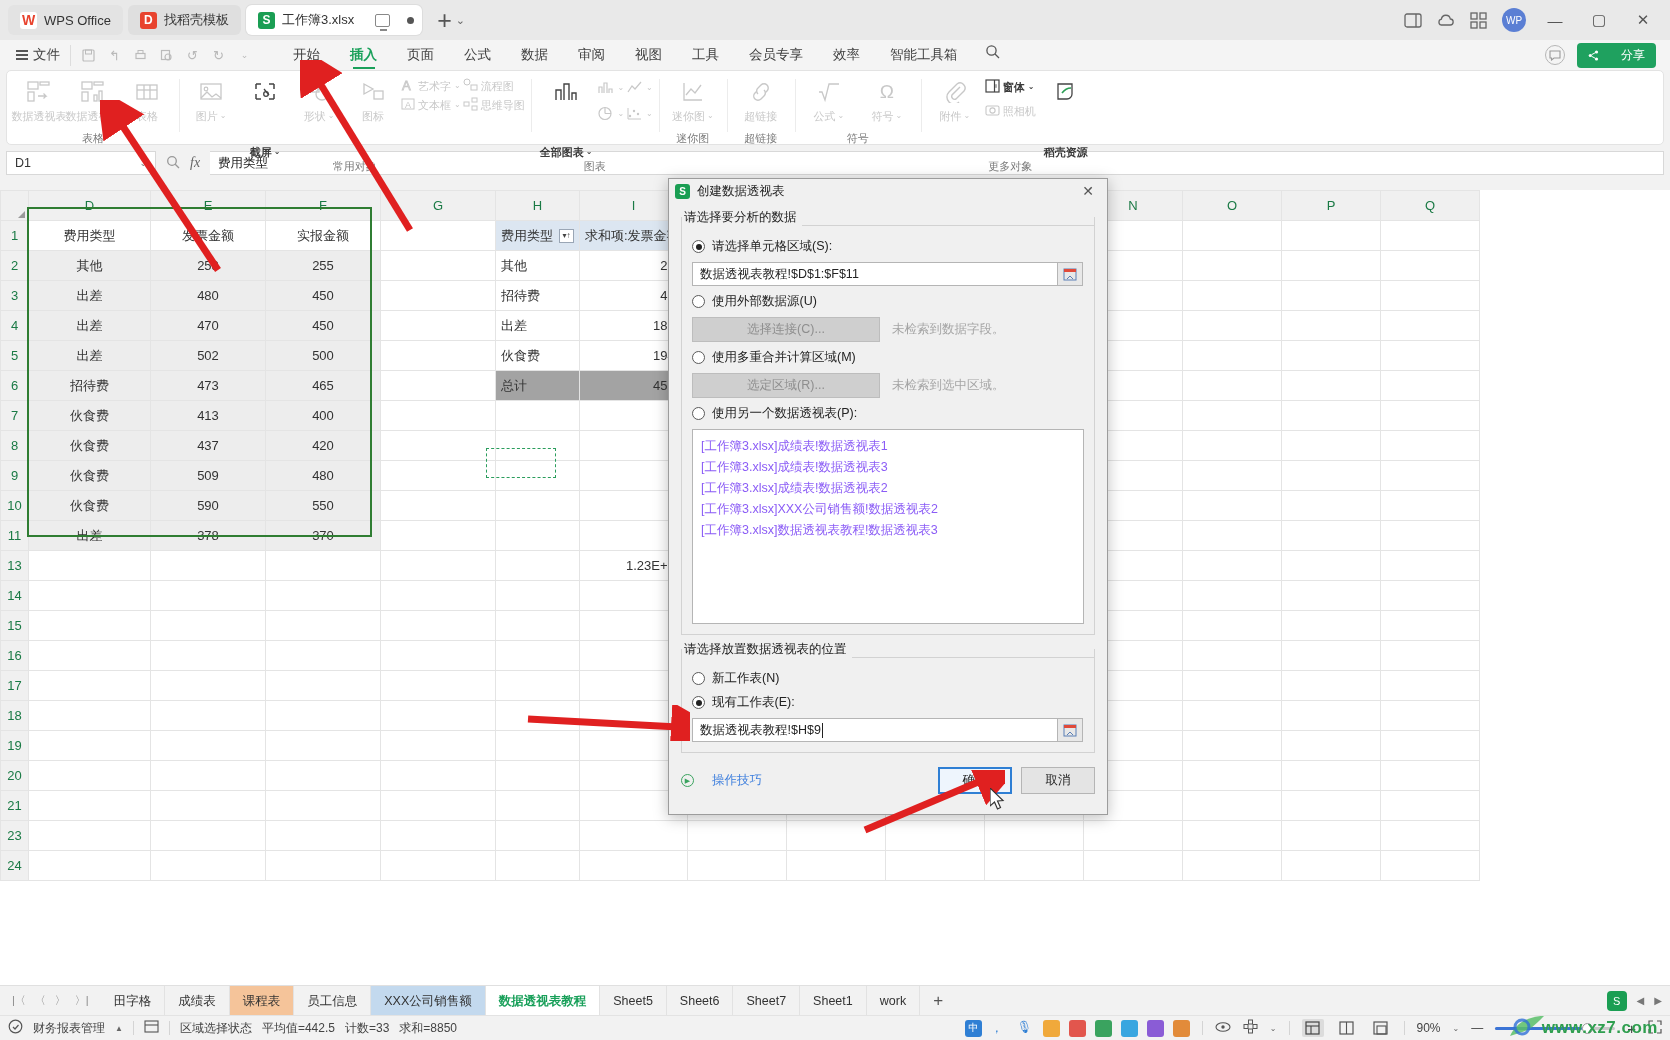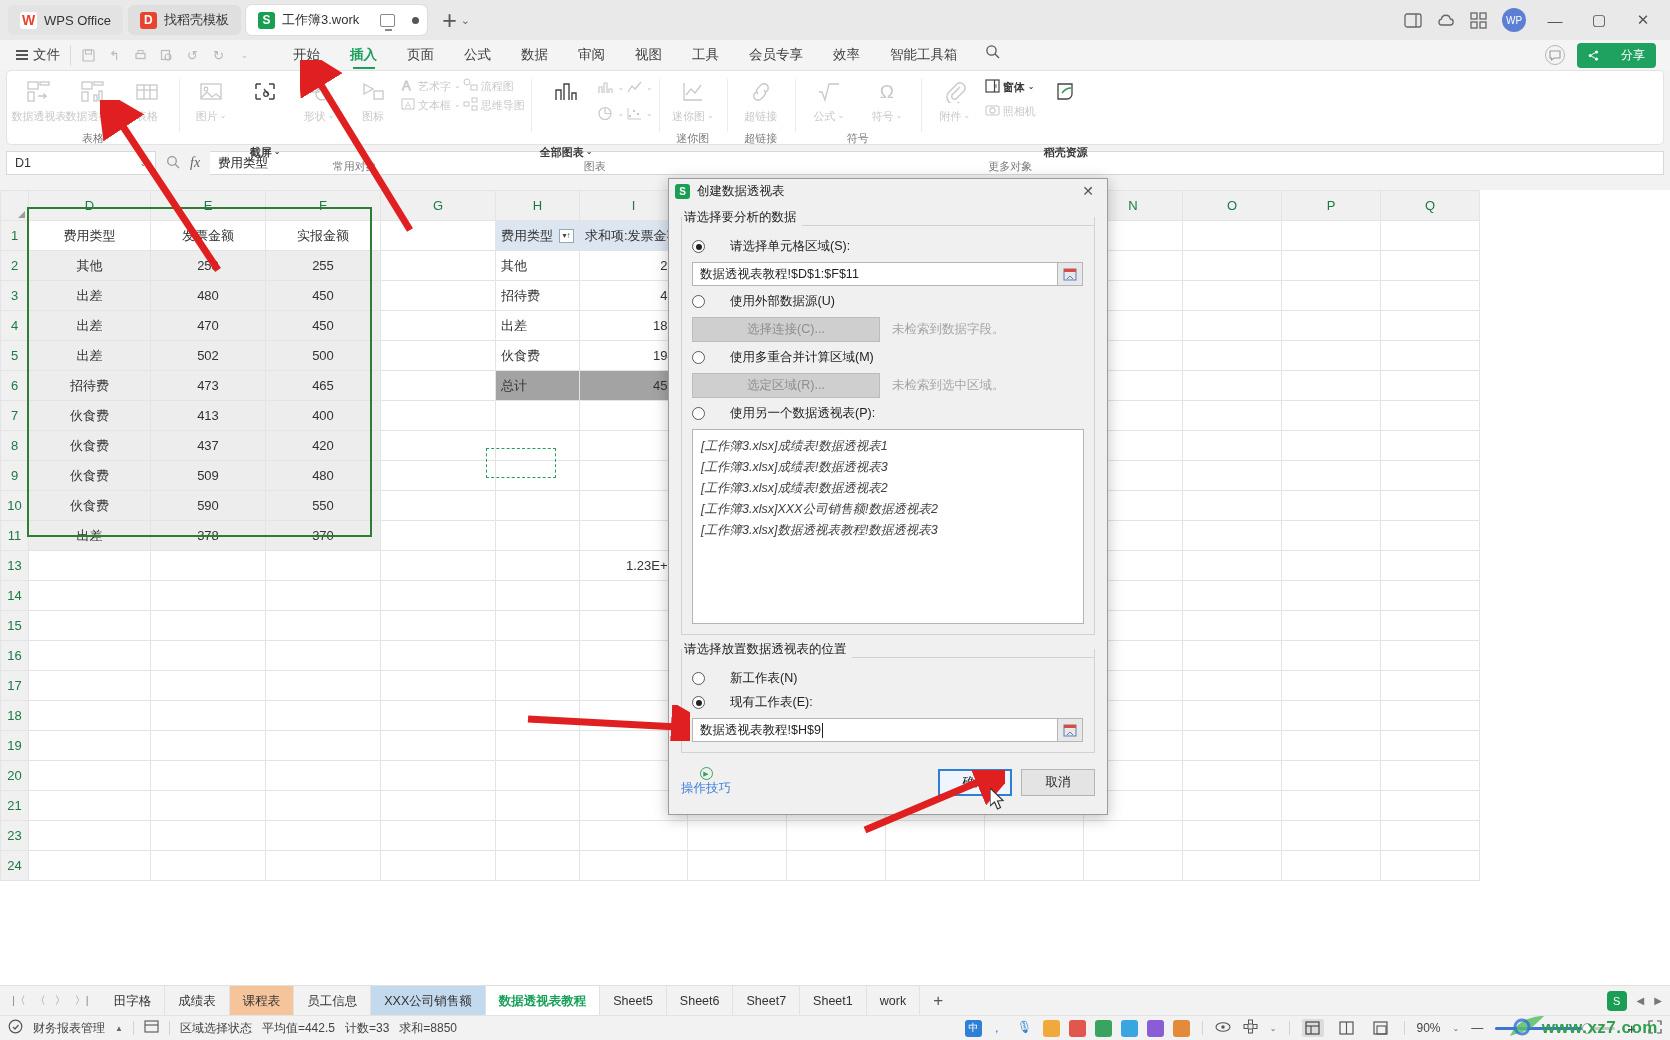"工作簿3.work" span { text: 3.work -> 3.xlsx }
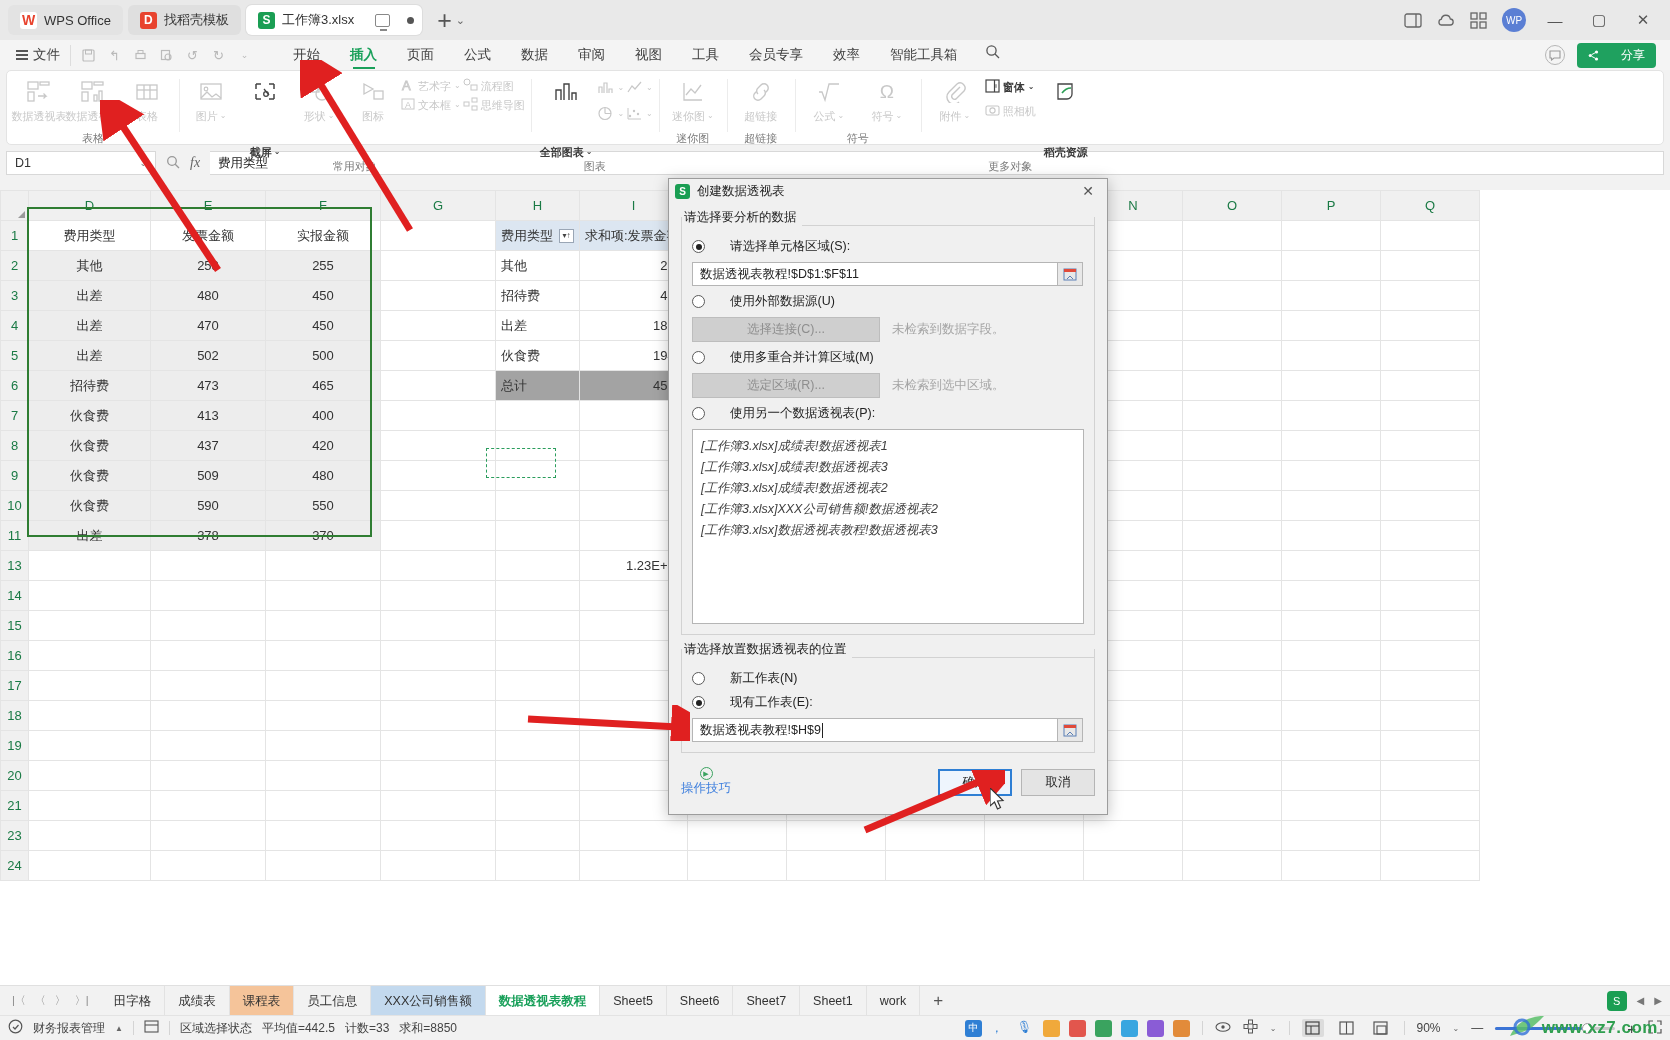"请选择单元格区域(S):" .radio-row { gap: 25px -> 7px }
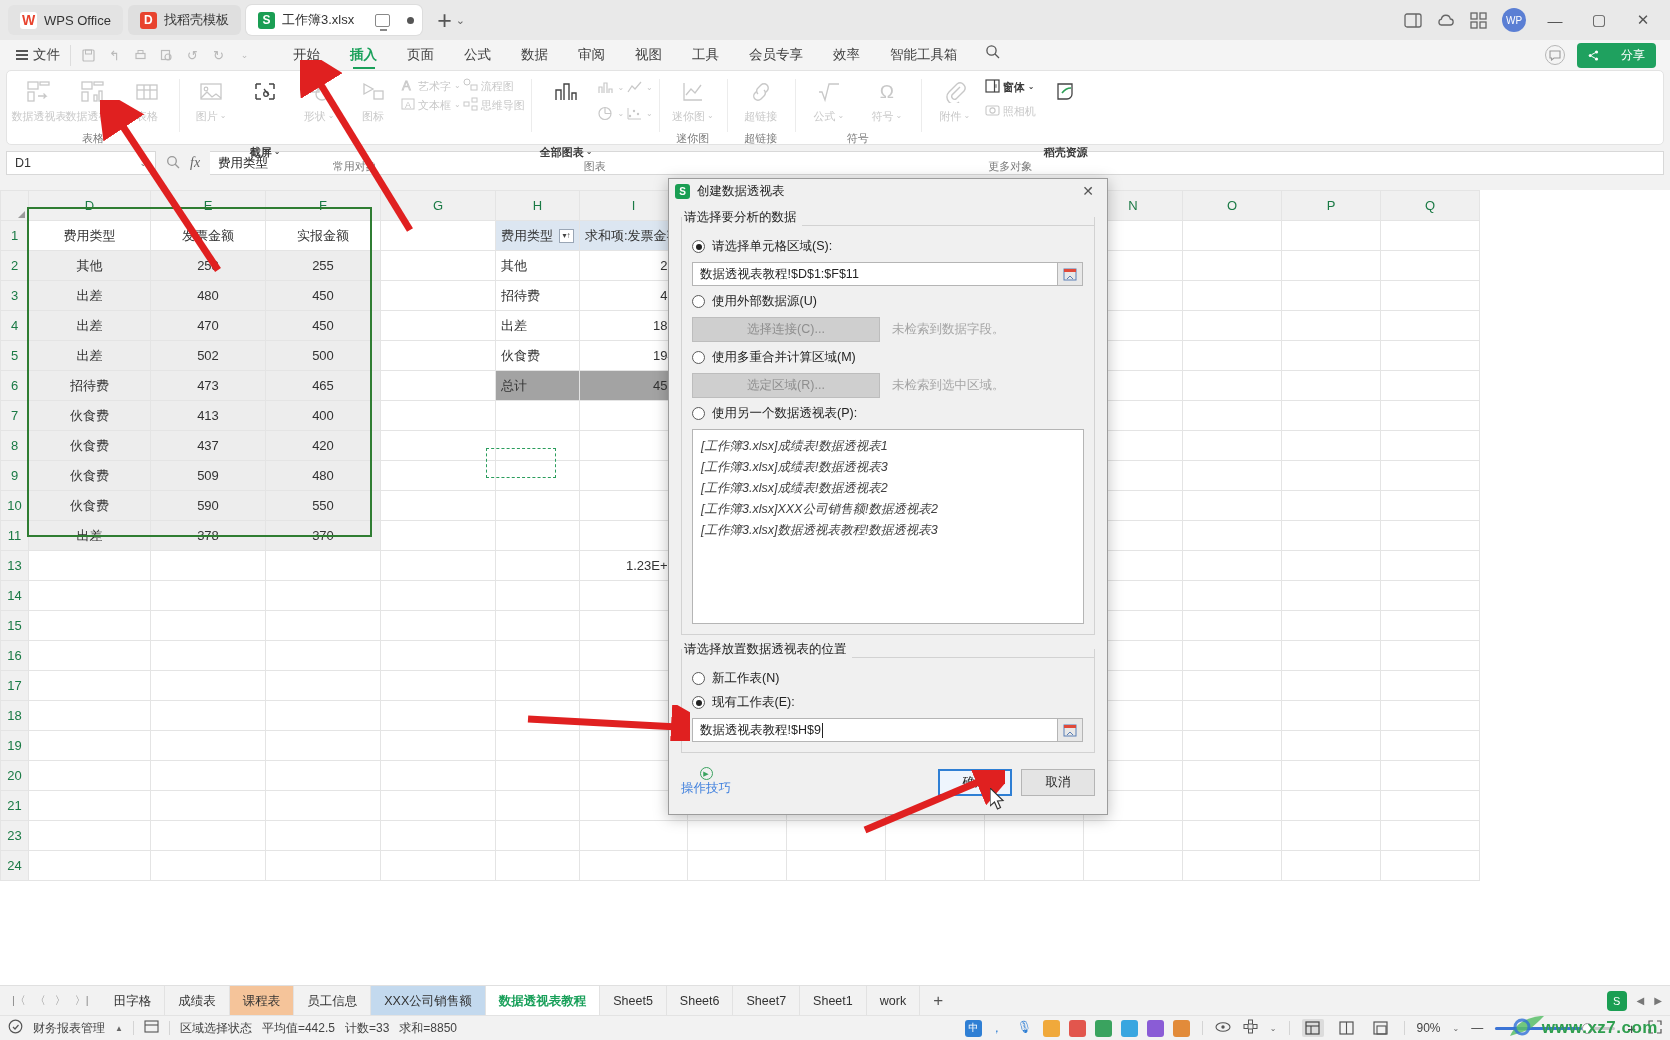"[工作簿3.xlsx]成绩表!数据透视表1" .listitem { color: #404040 -> #8b5cf6; font-style: italic -> none }
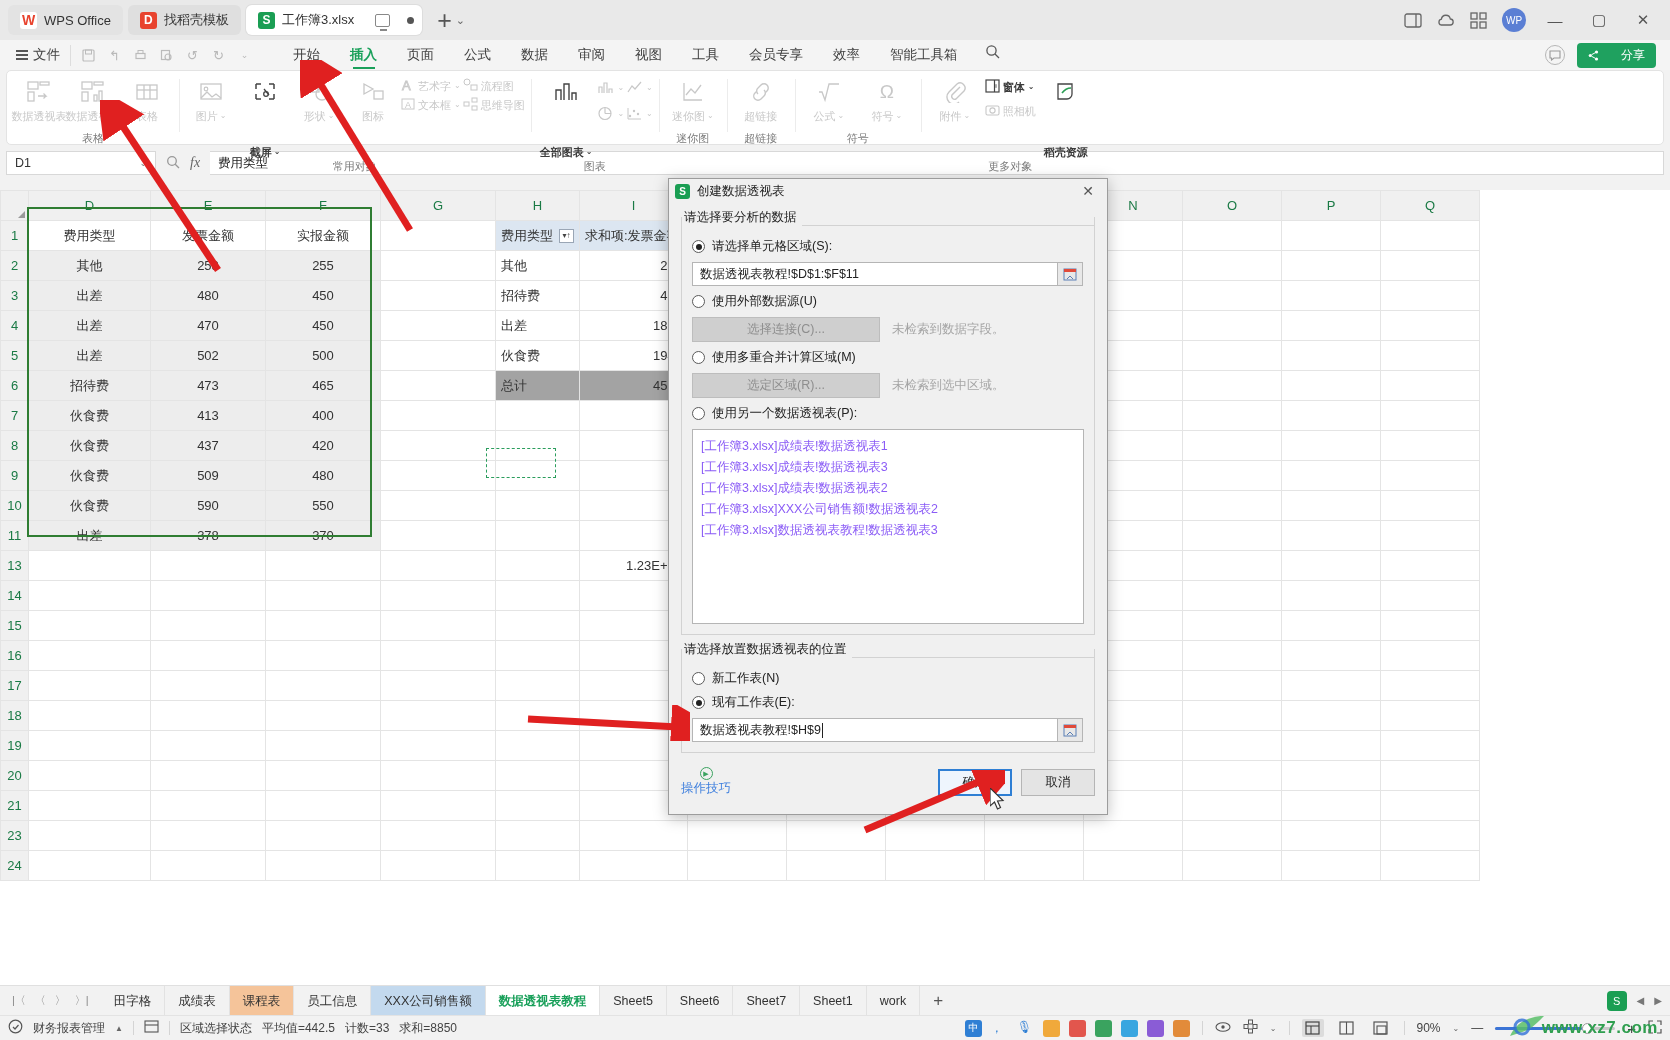"操作技巧" .tips { flex-direction: column -> none; gap: 0 -> 18px }
